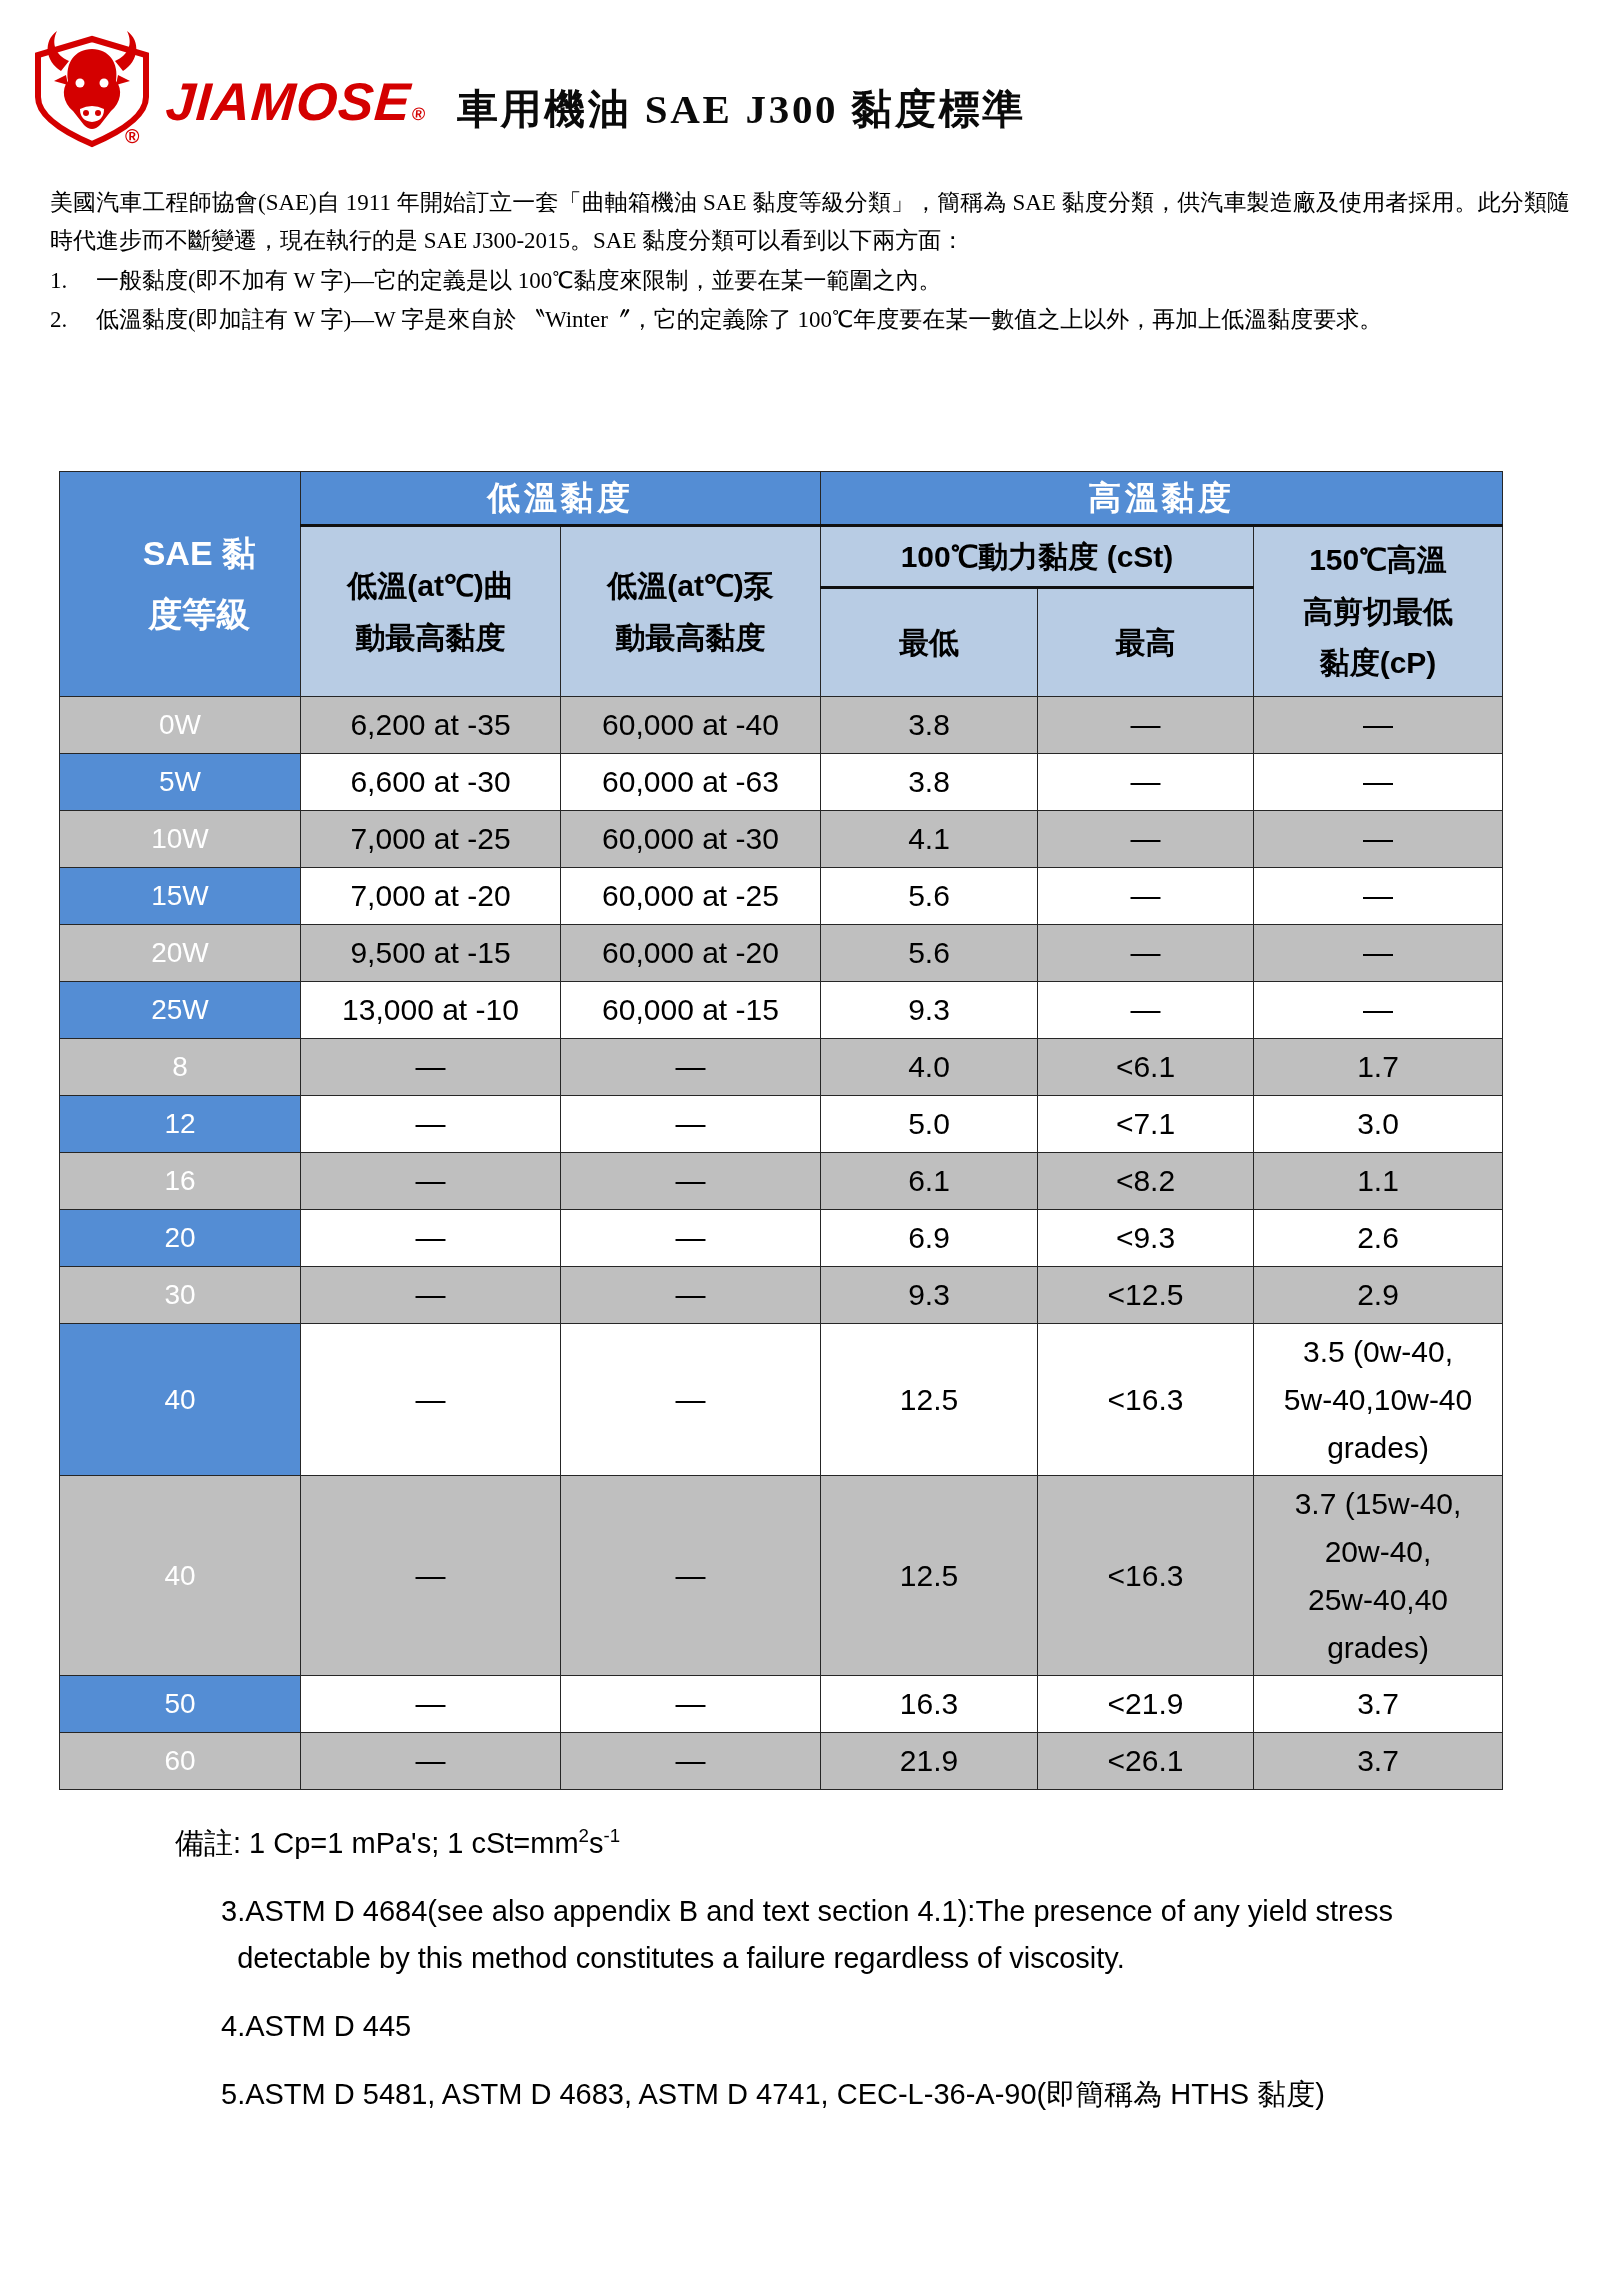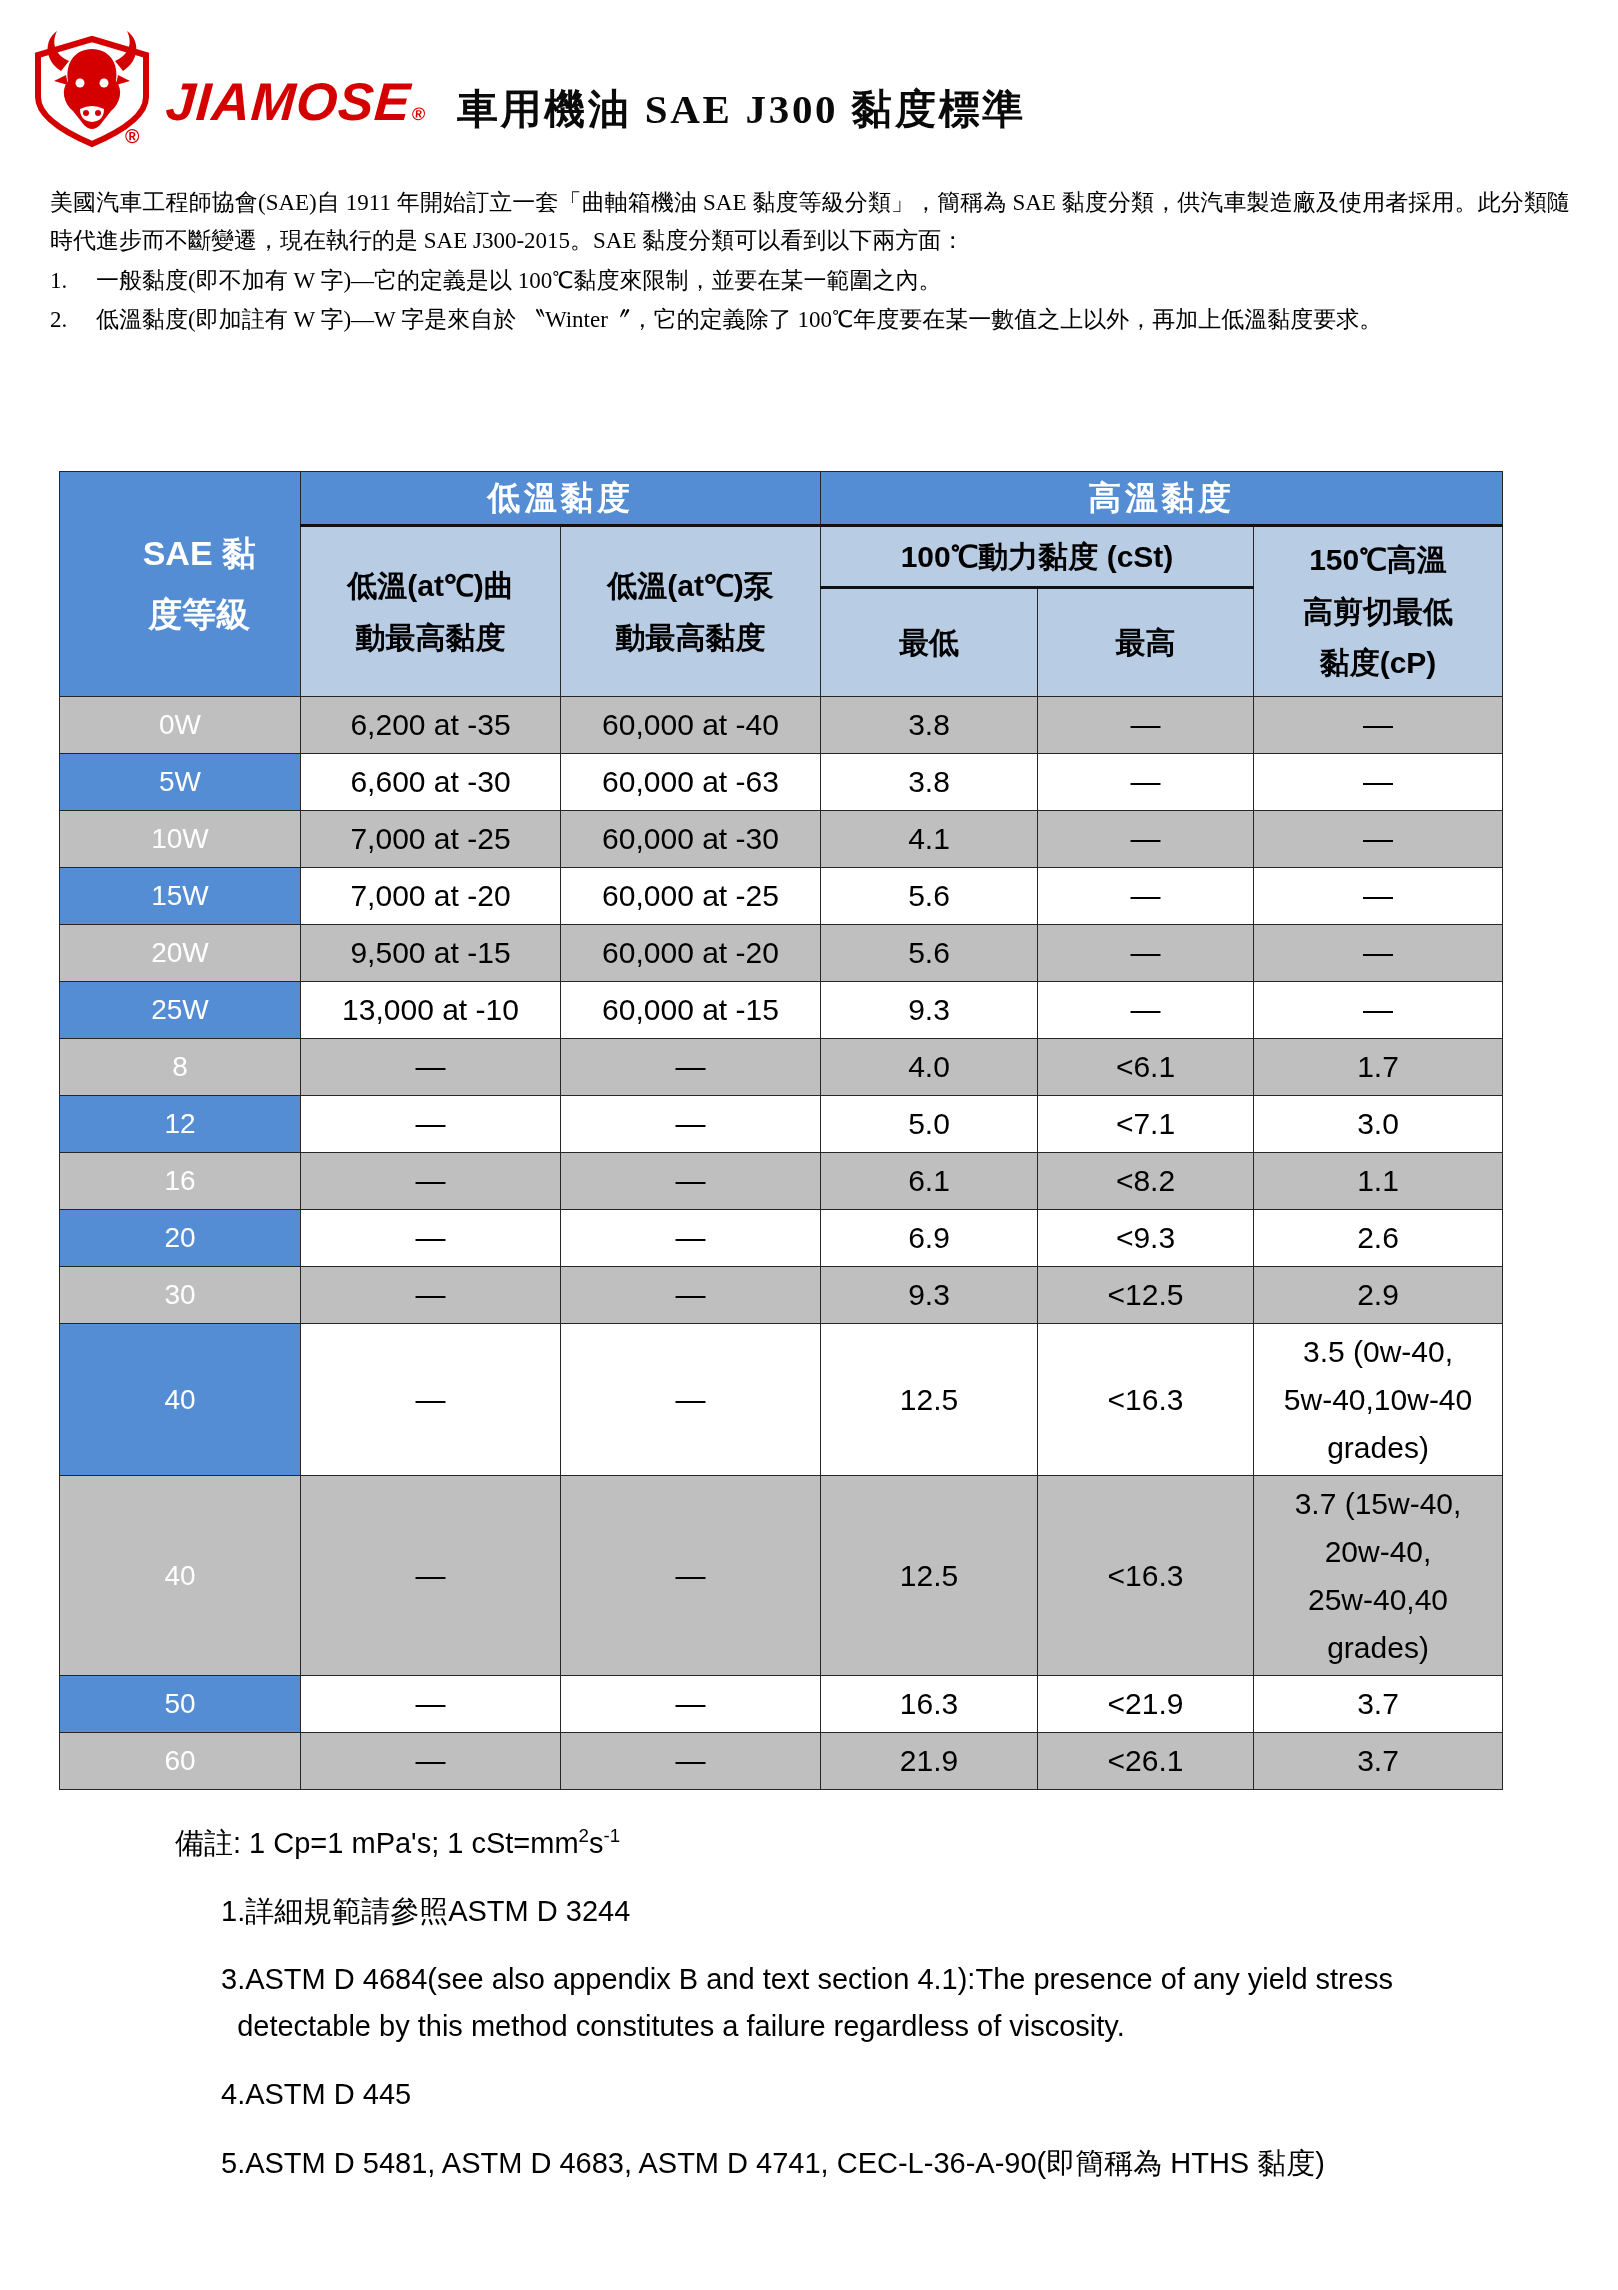"1.詳細規範請參照ASTM D 3244" p { html: <p>1.詳細規範請參照ASTM D 3244</p> -> none }
